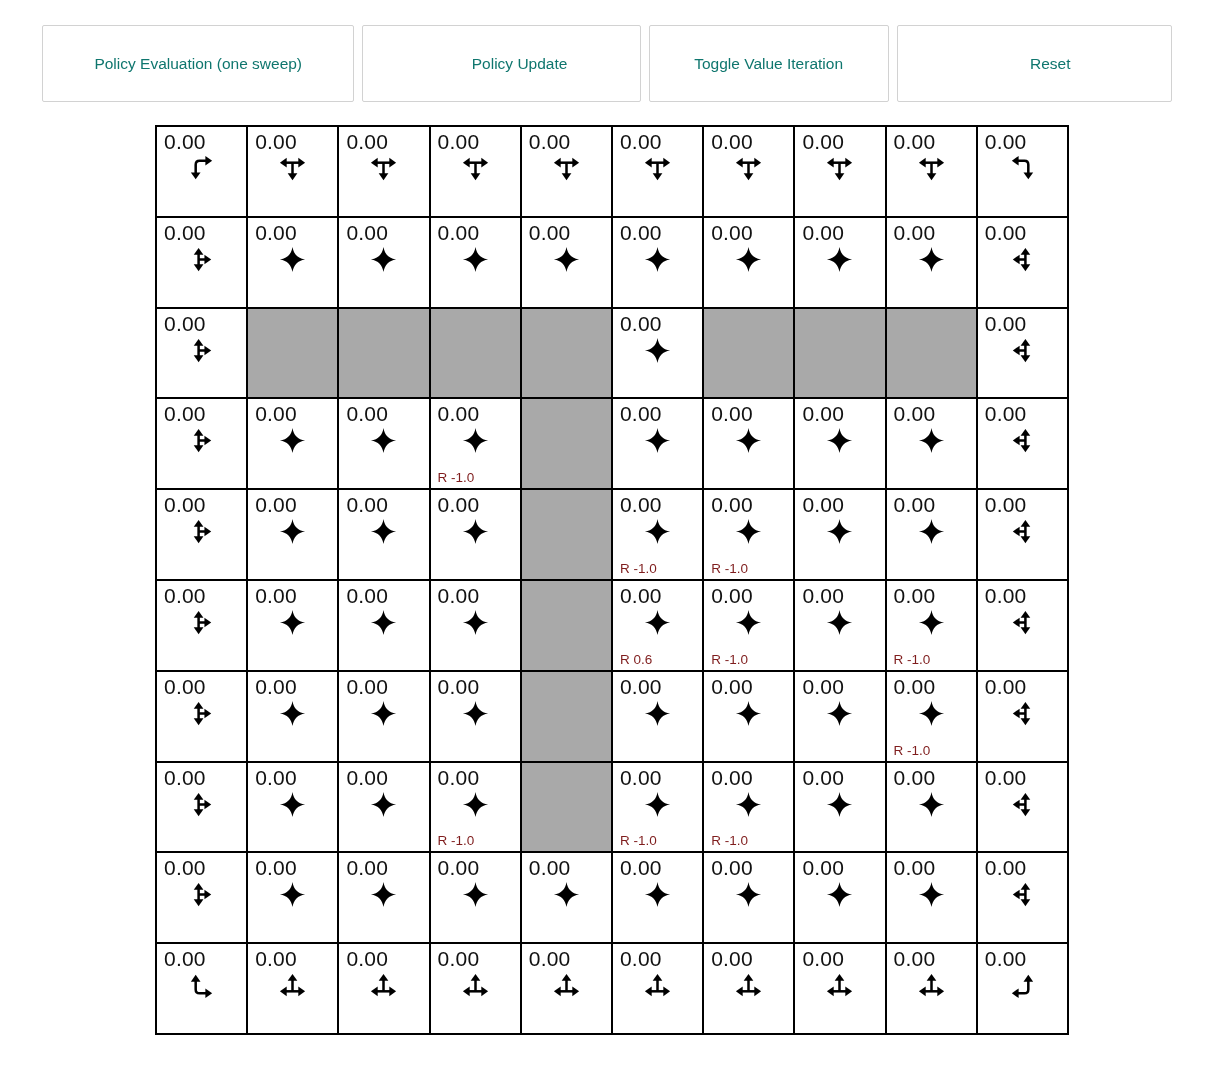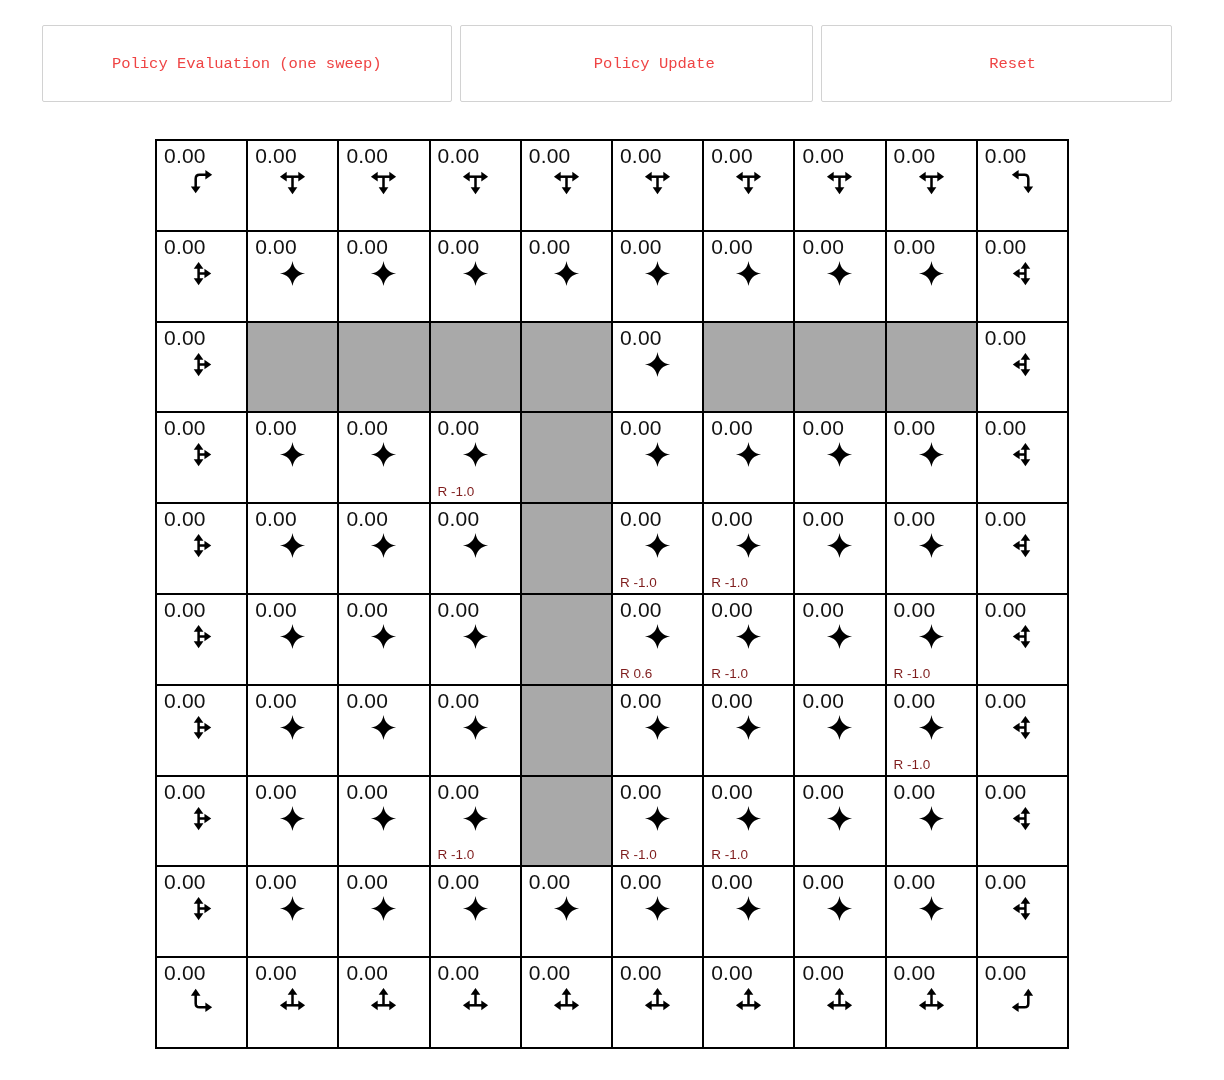"Policy Evaluation (one sweep)" .toolbar button { color: #ef4444 -> #0f766e; font-family: Liberation Mono, monospace -> Liberation Sans, sans-serif }
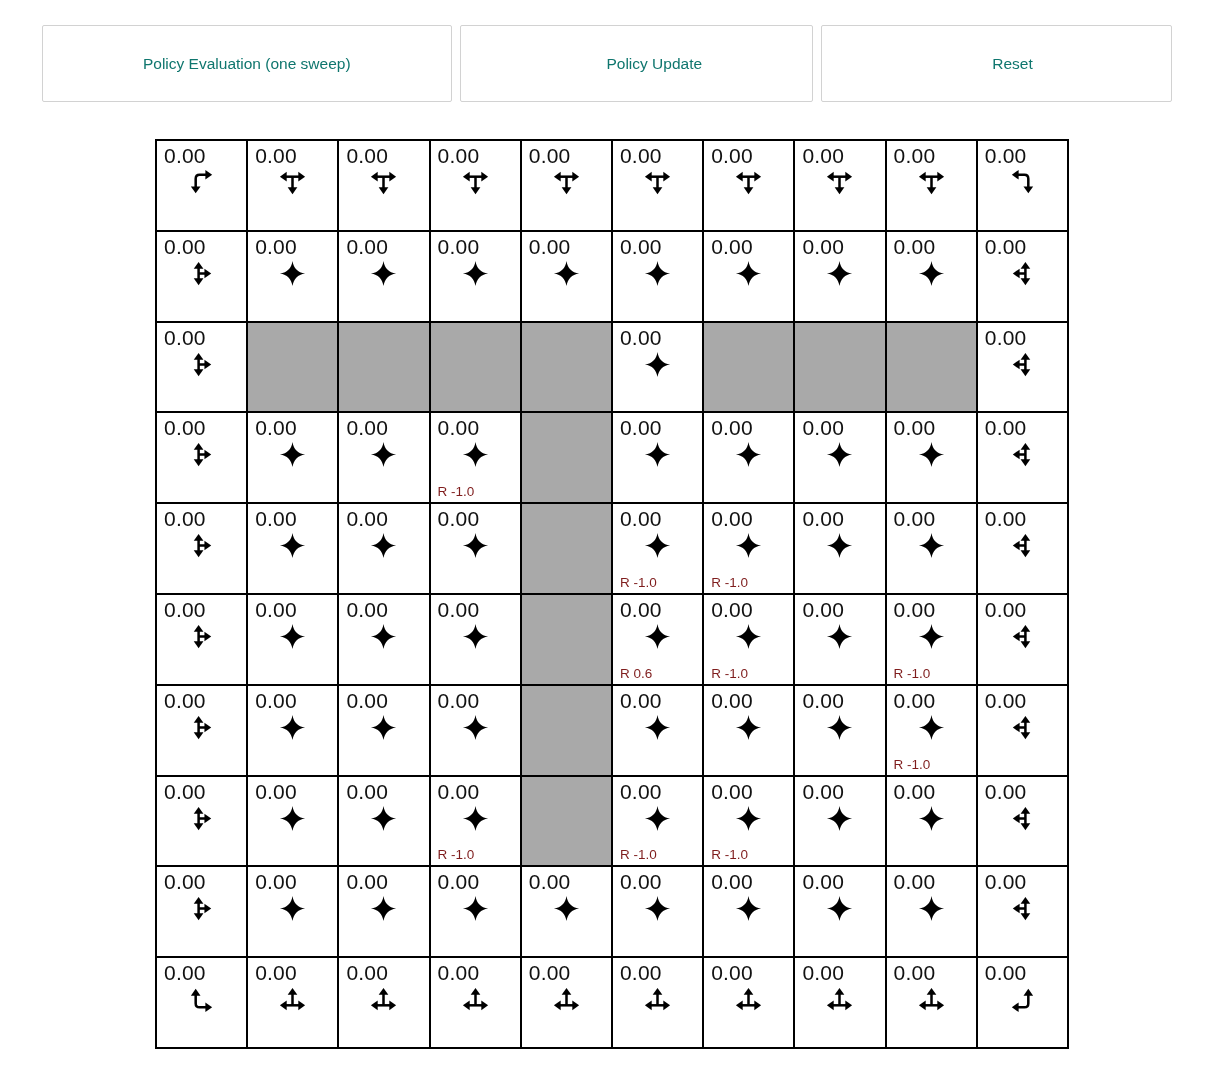"Toggle Value Iteration" button.b2 { html: none -> <button>Toggle Value Iteration</button> }
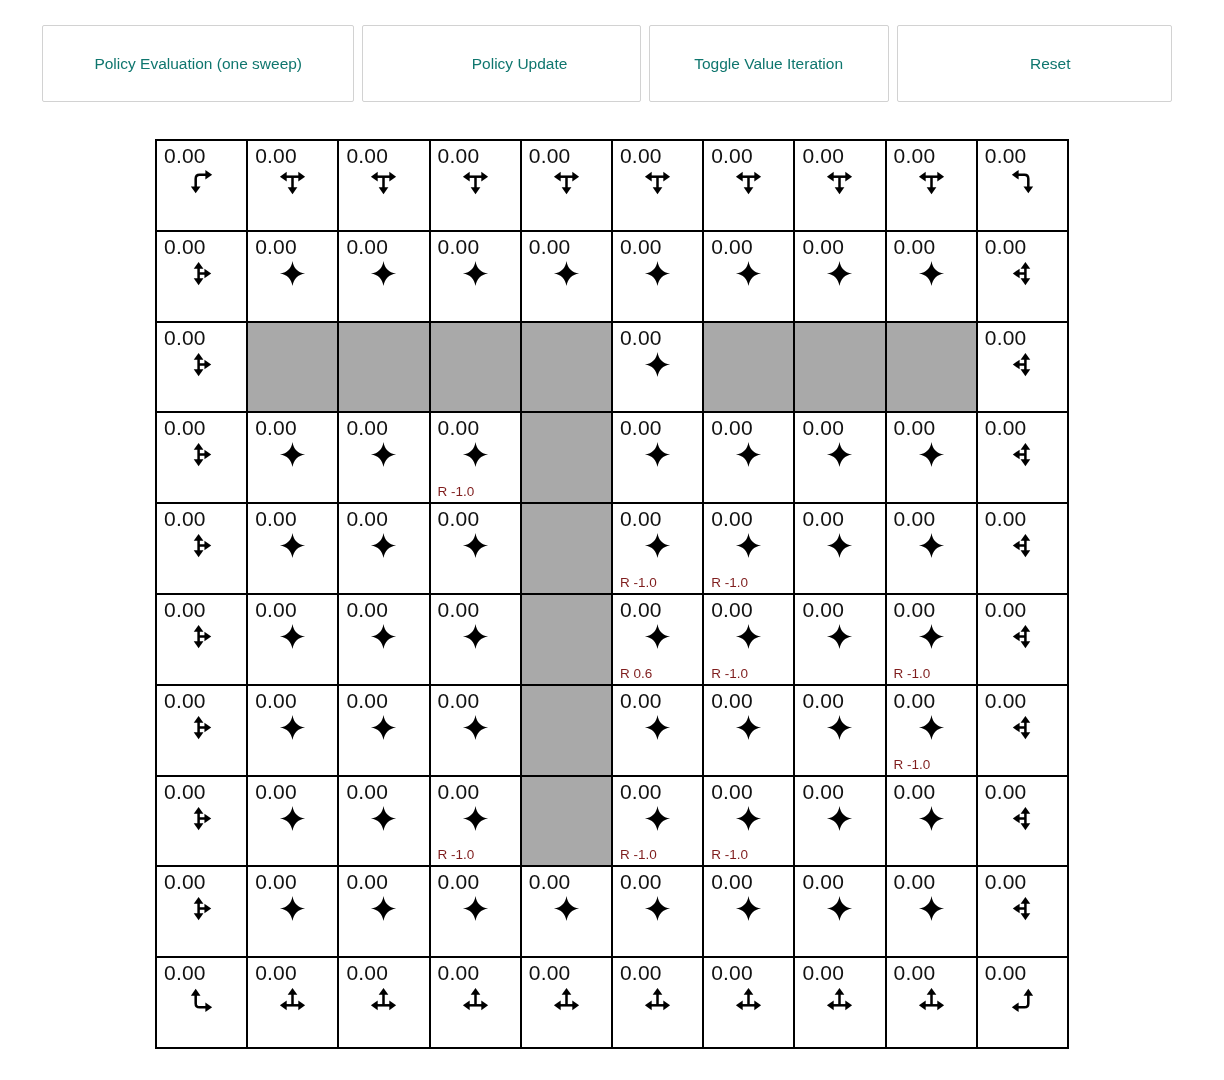"0.00" .gridworld { margin: 37px auto 0 auto -> 23px auto 0 auto }
